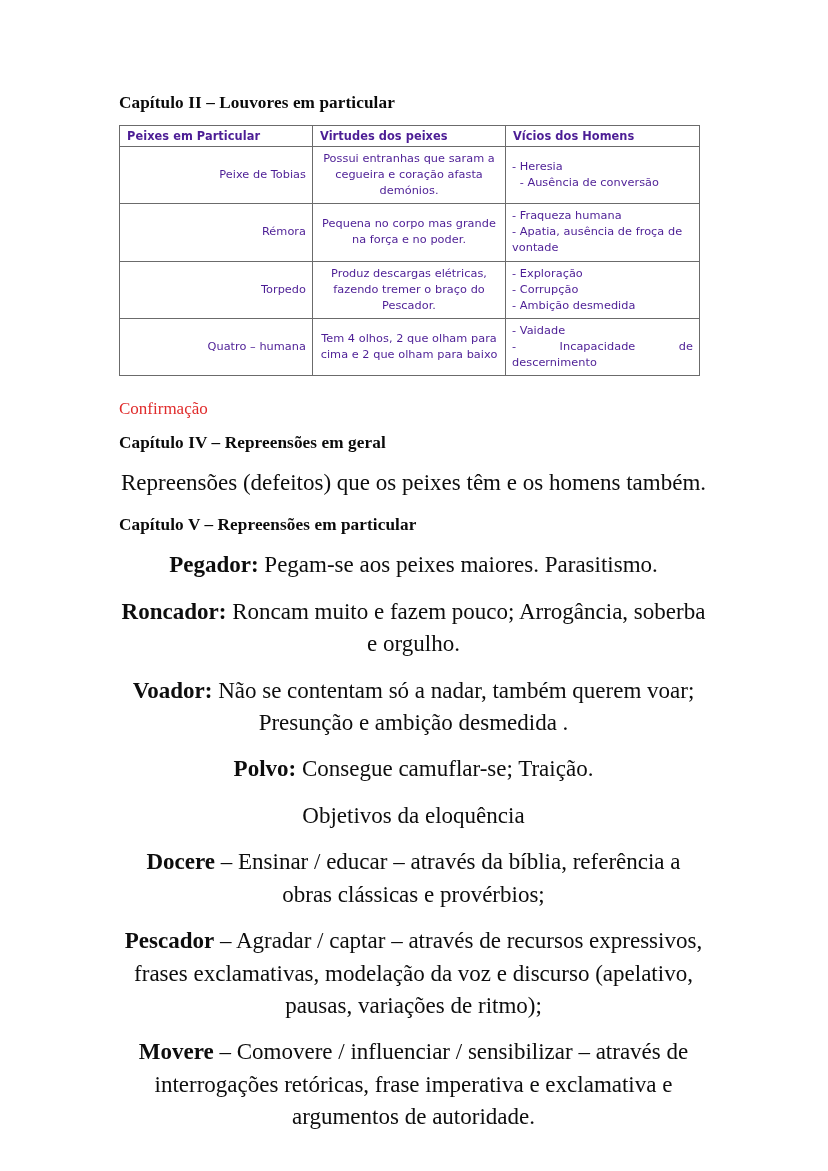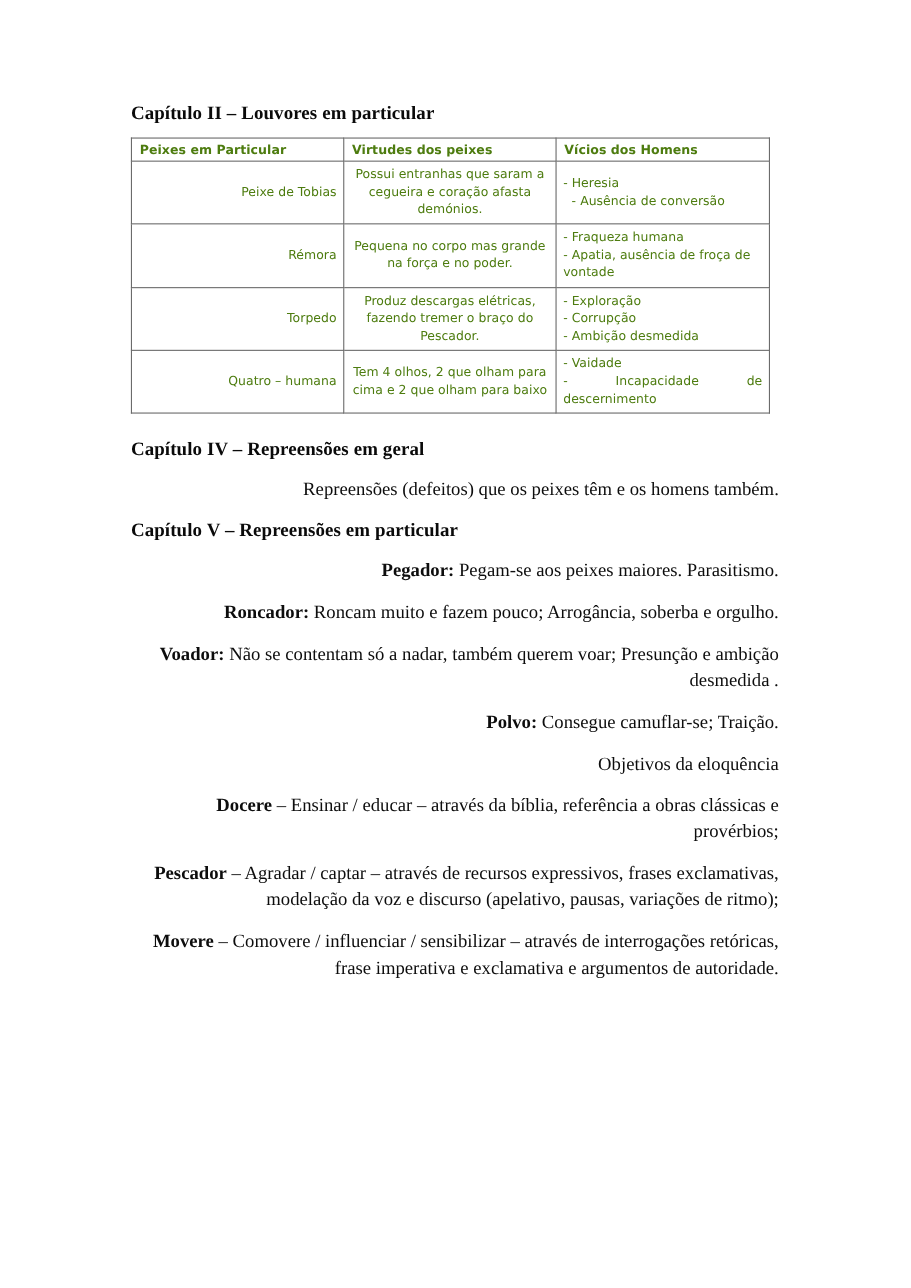"Peixes em Particular" table.fish-table { color: #4d7c0f -> #4c1d95 }
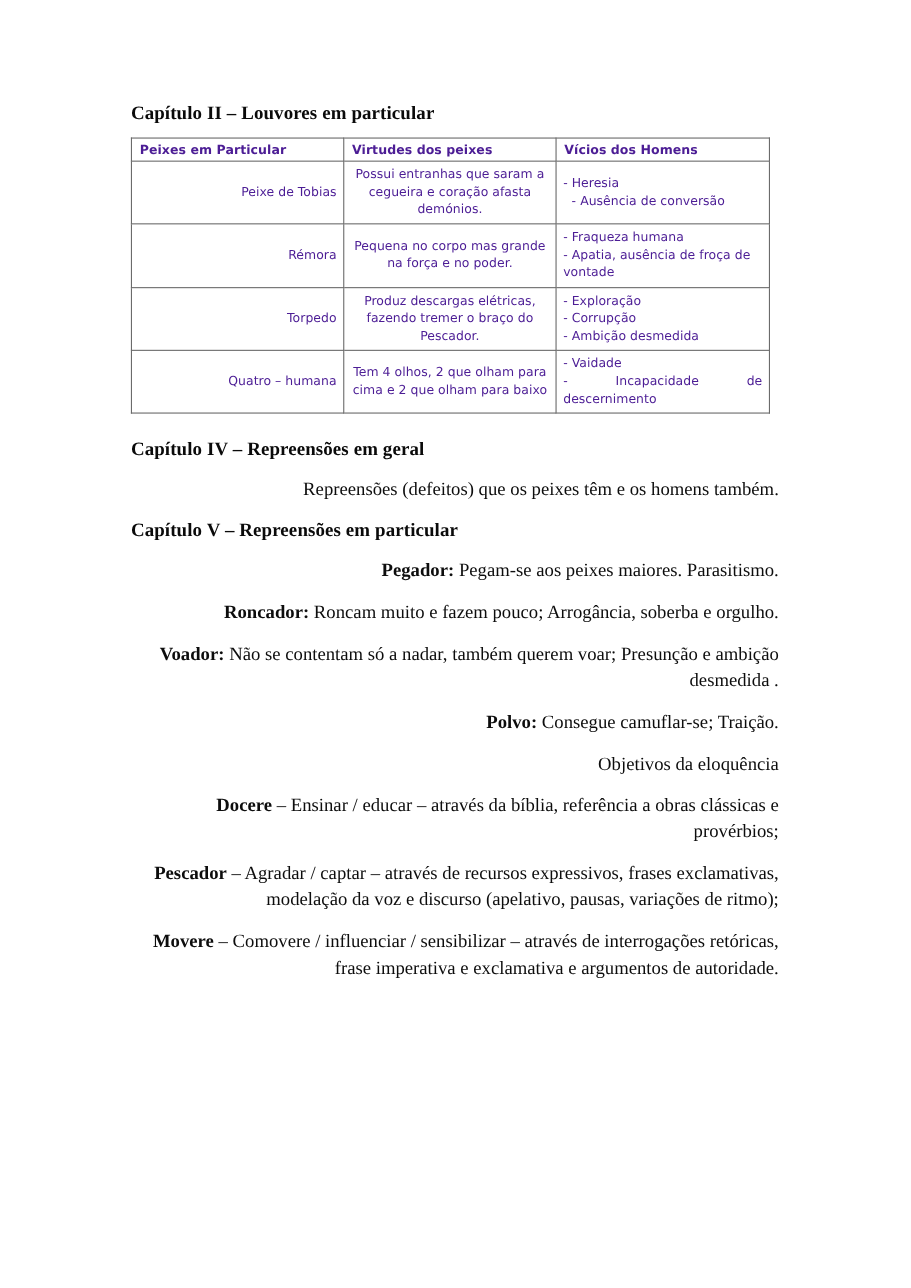"Confirmação" p.section-red { html: none -> <p>Confirmação</p> }
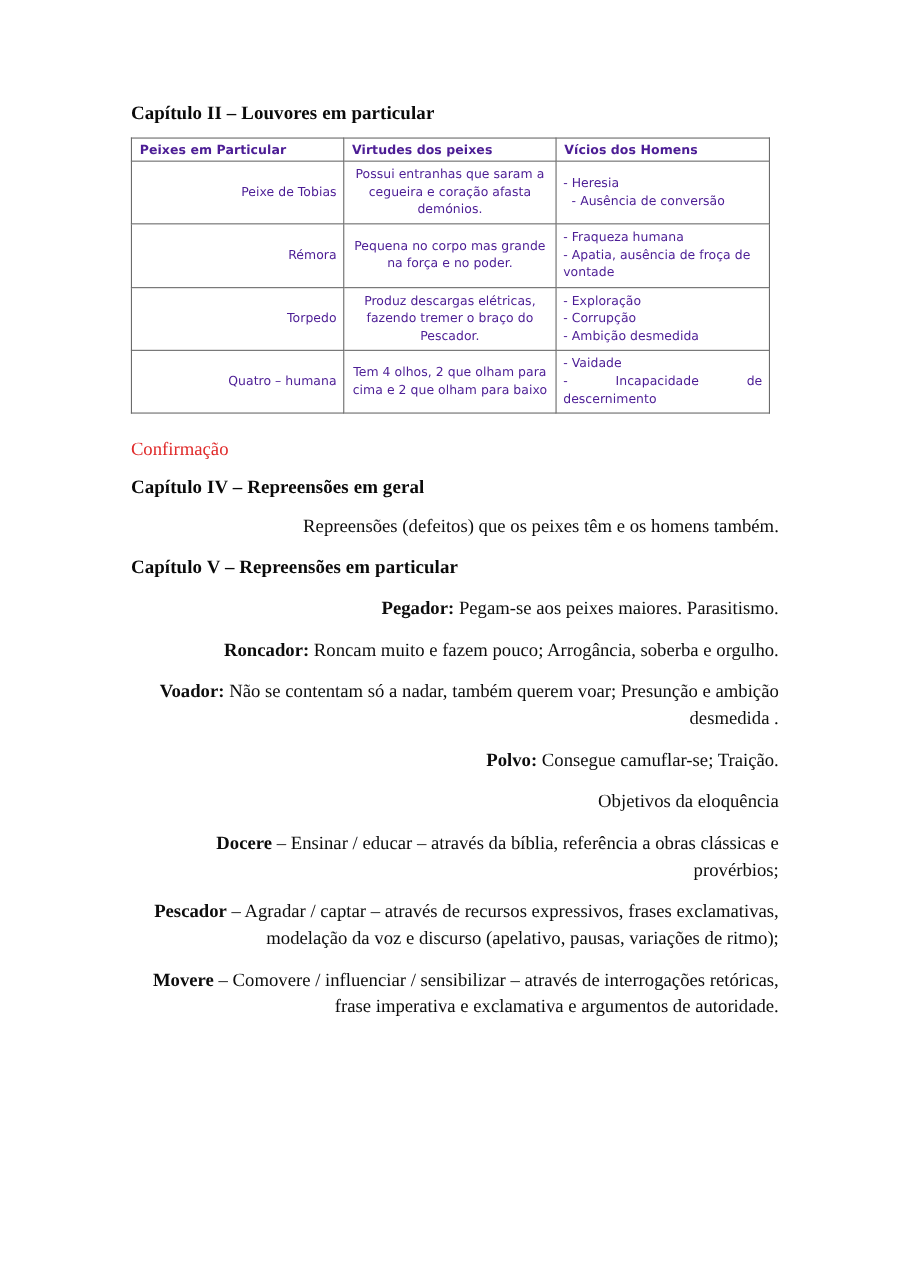"Repreensões (defeitos) que os peixes" .para { font-size: 17px -> 23px; text-align: right -> center }
